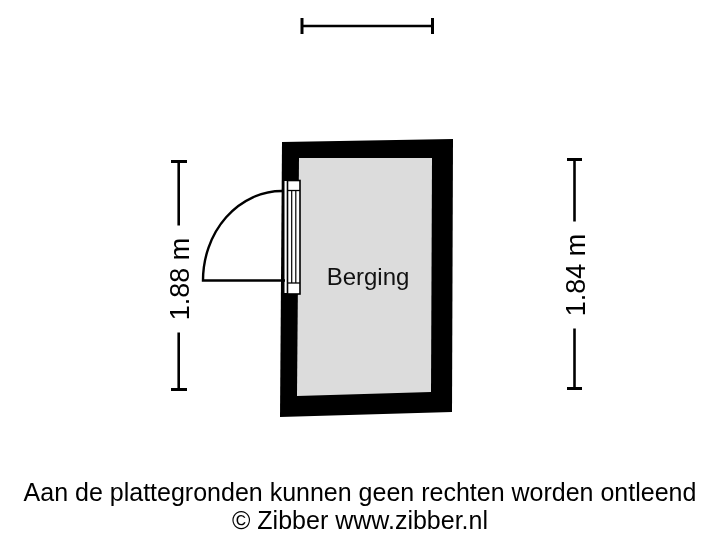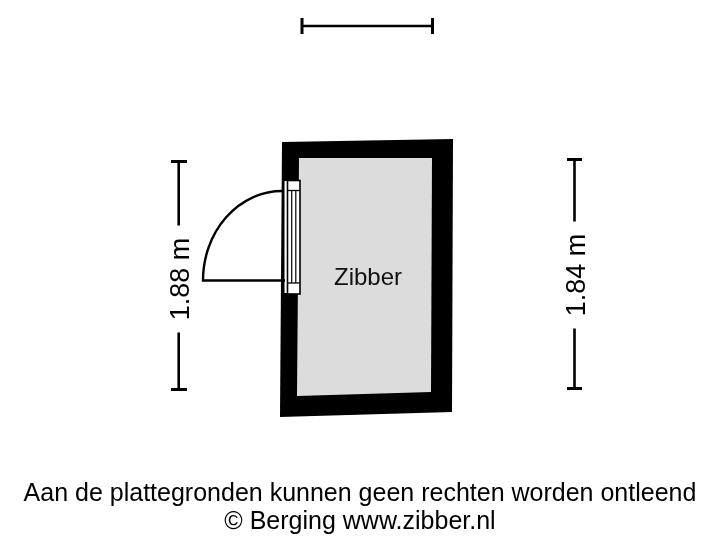"Zibber" div.room-label { text: Zibber -> Berging }
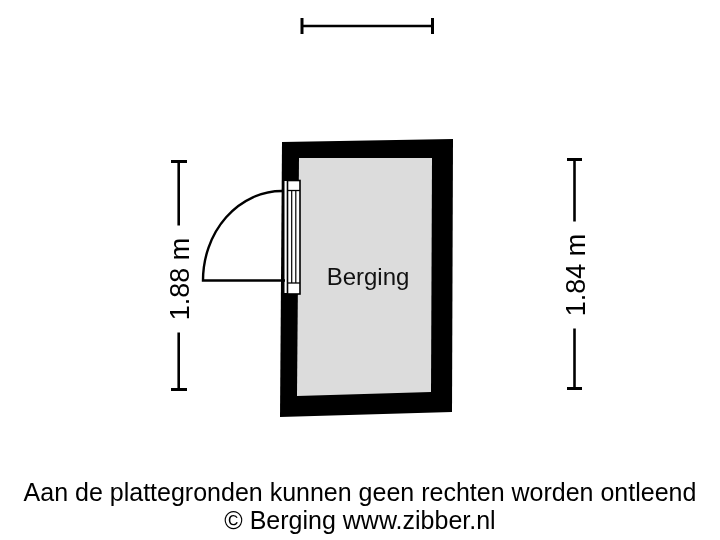"© Berging www.zibber.nl" div.footer-line { text: Berging -> Zibber }
